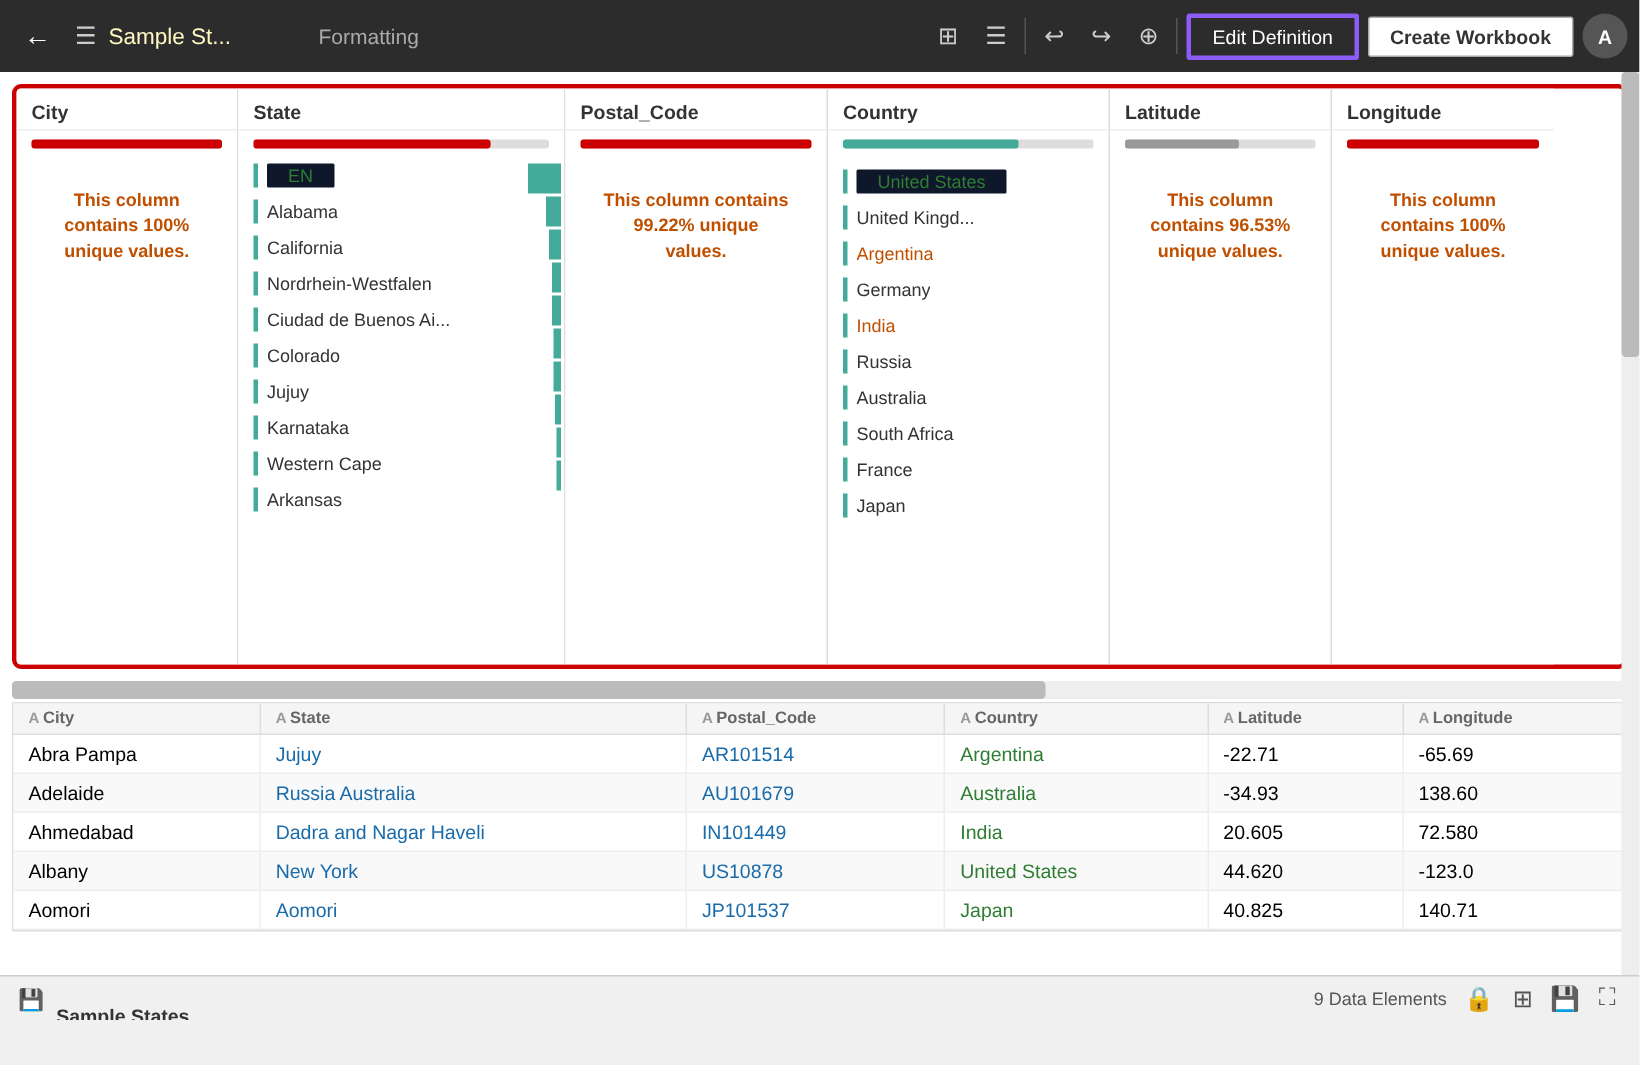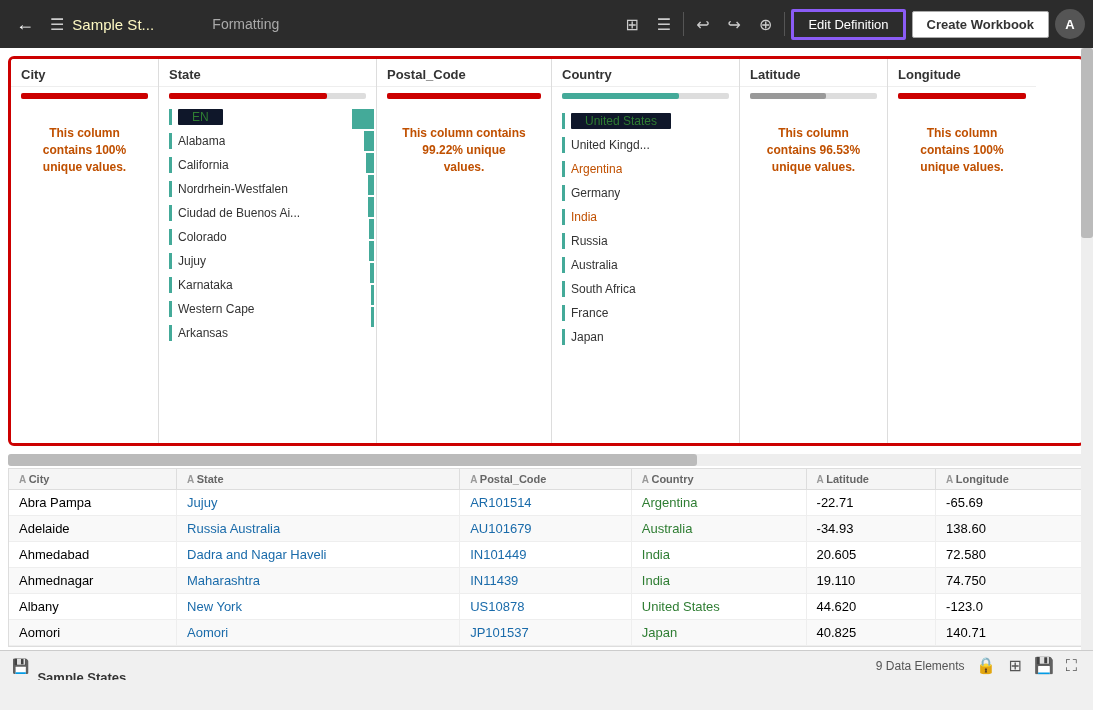"Ahmednagar" tr { html: <tr> <td>Ahmednagar</td> <td>Maharashtra</td> <td>IN11439</td> <td>India</td> <td>19.110</td> <td>74.750</td> </tr> -> none }
